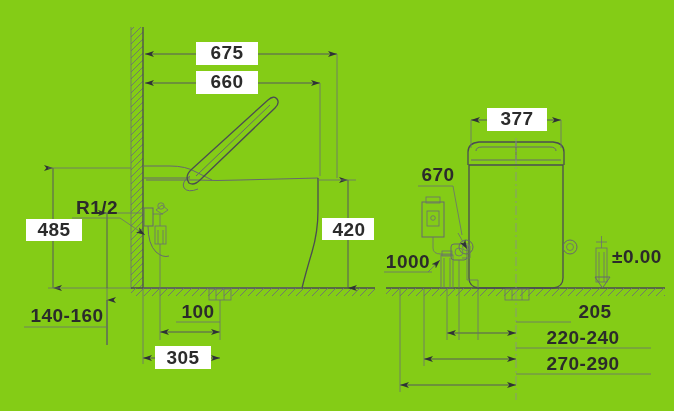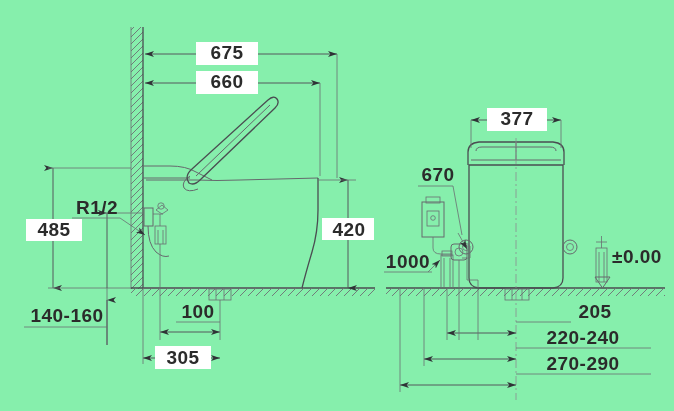"675" #root { background: #86efac -> #84cc16 }
